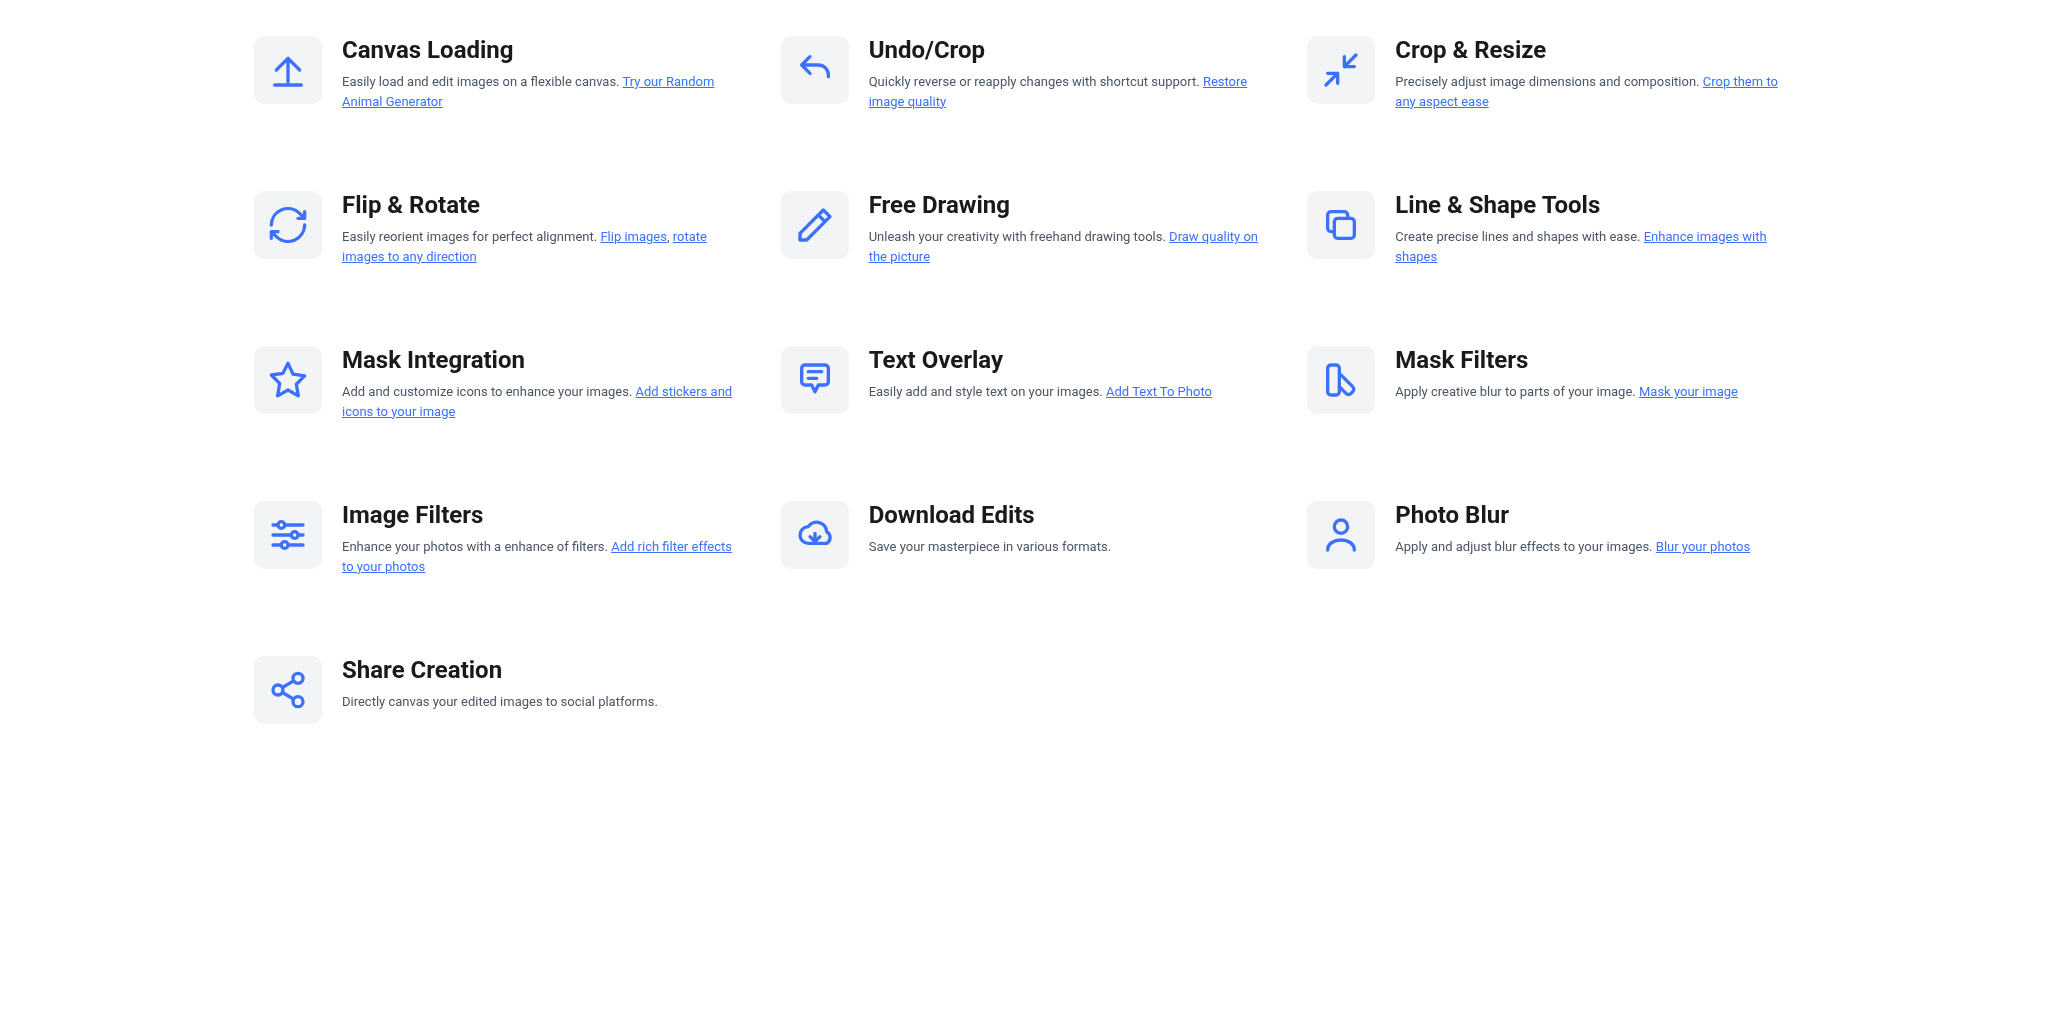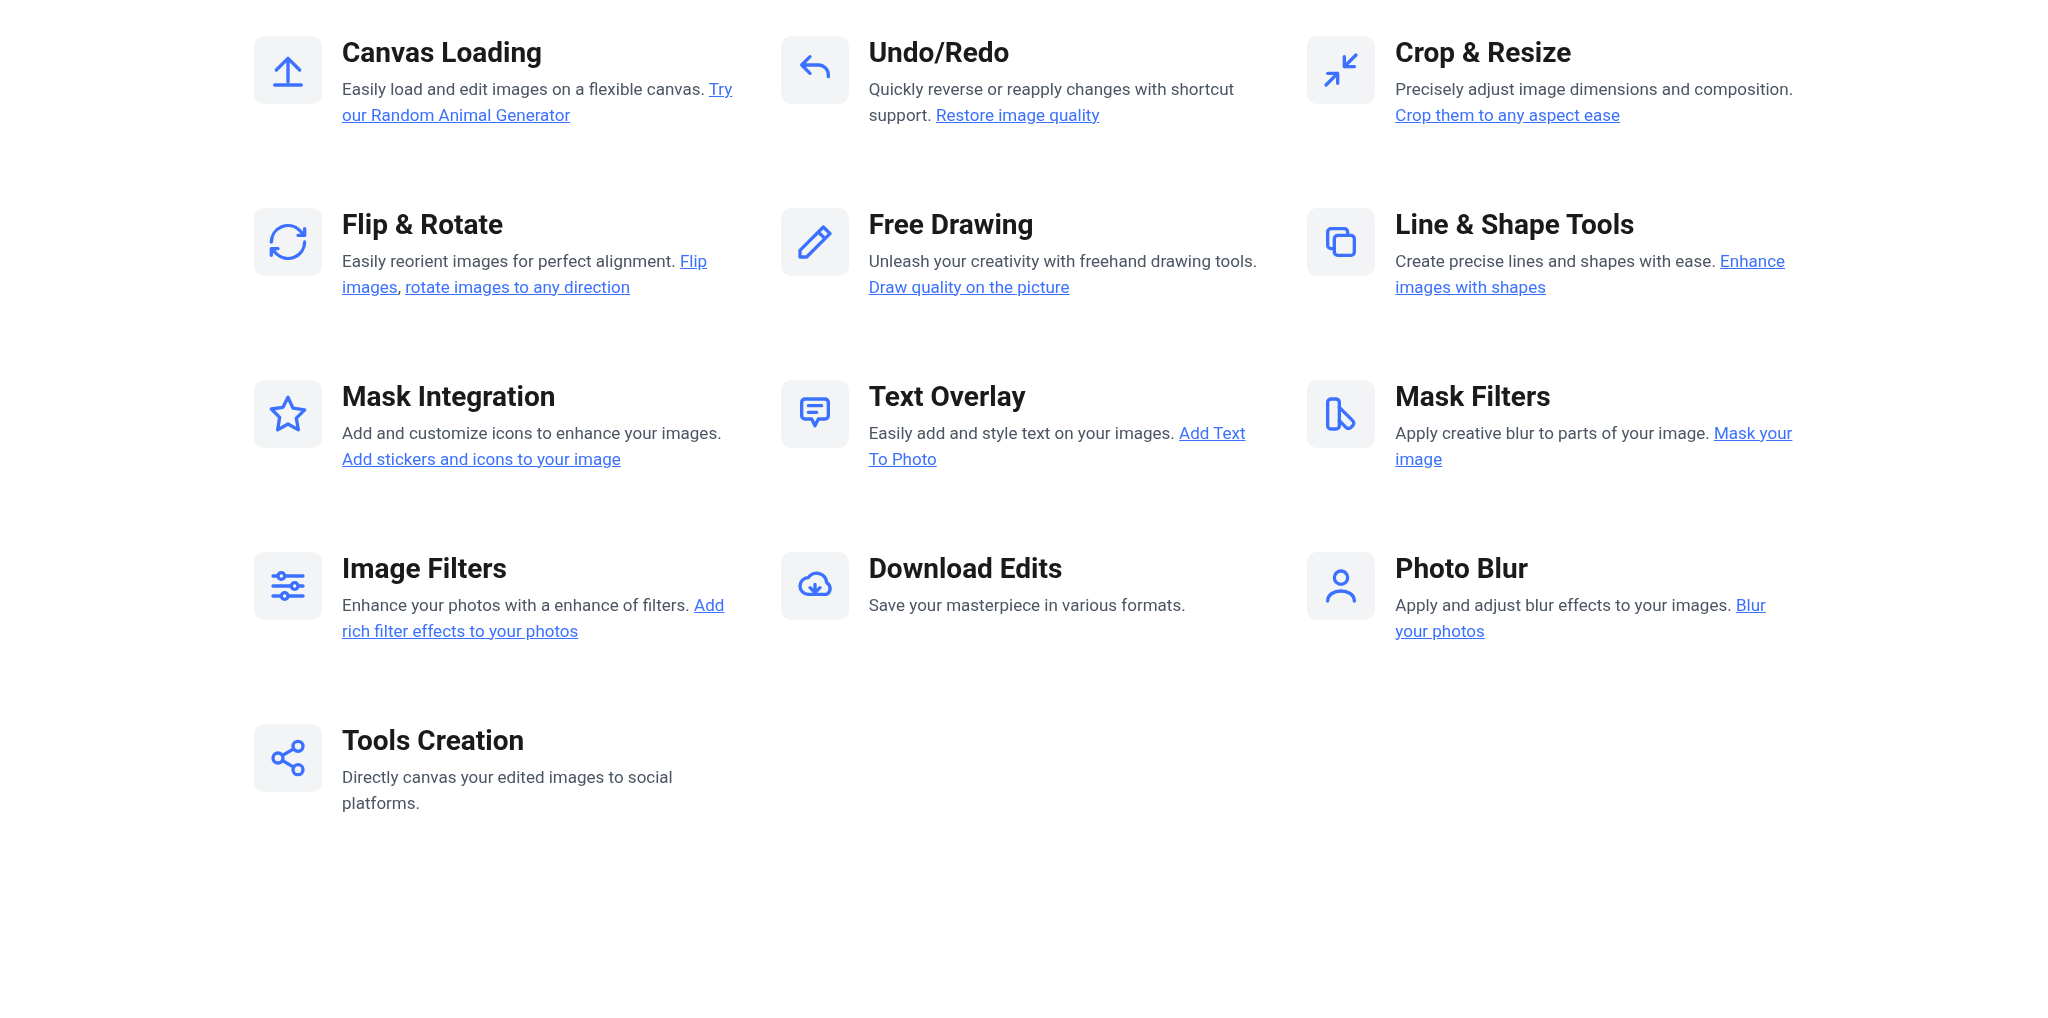"Canvas Loading" .feature-title { font-size: 28px -> 24px }
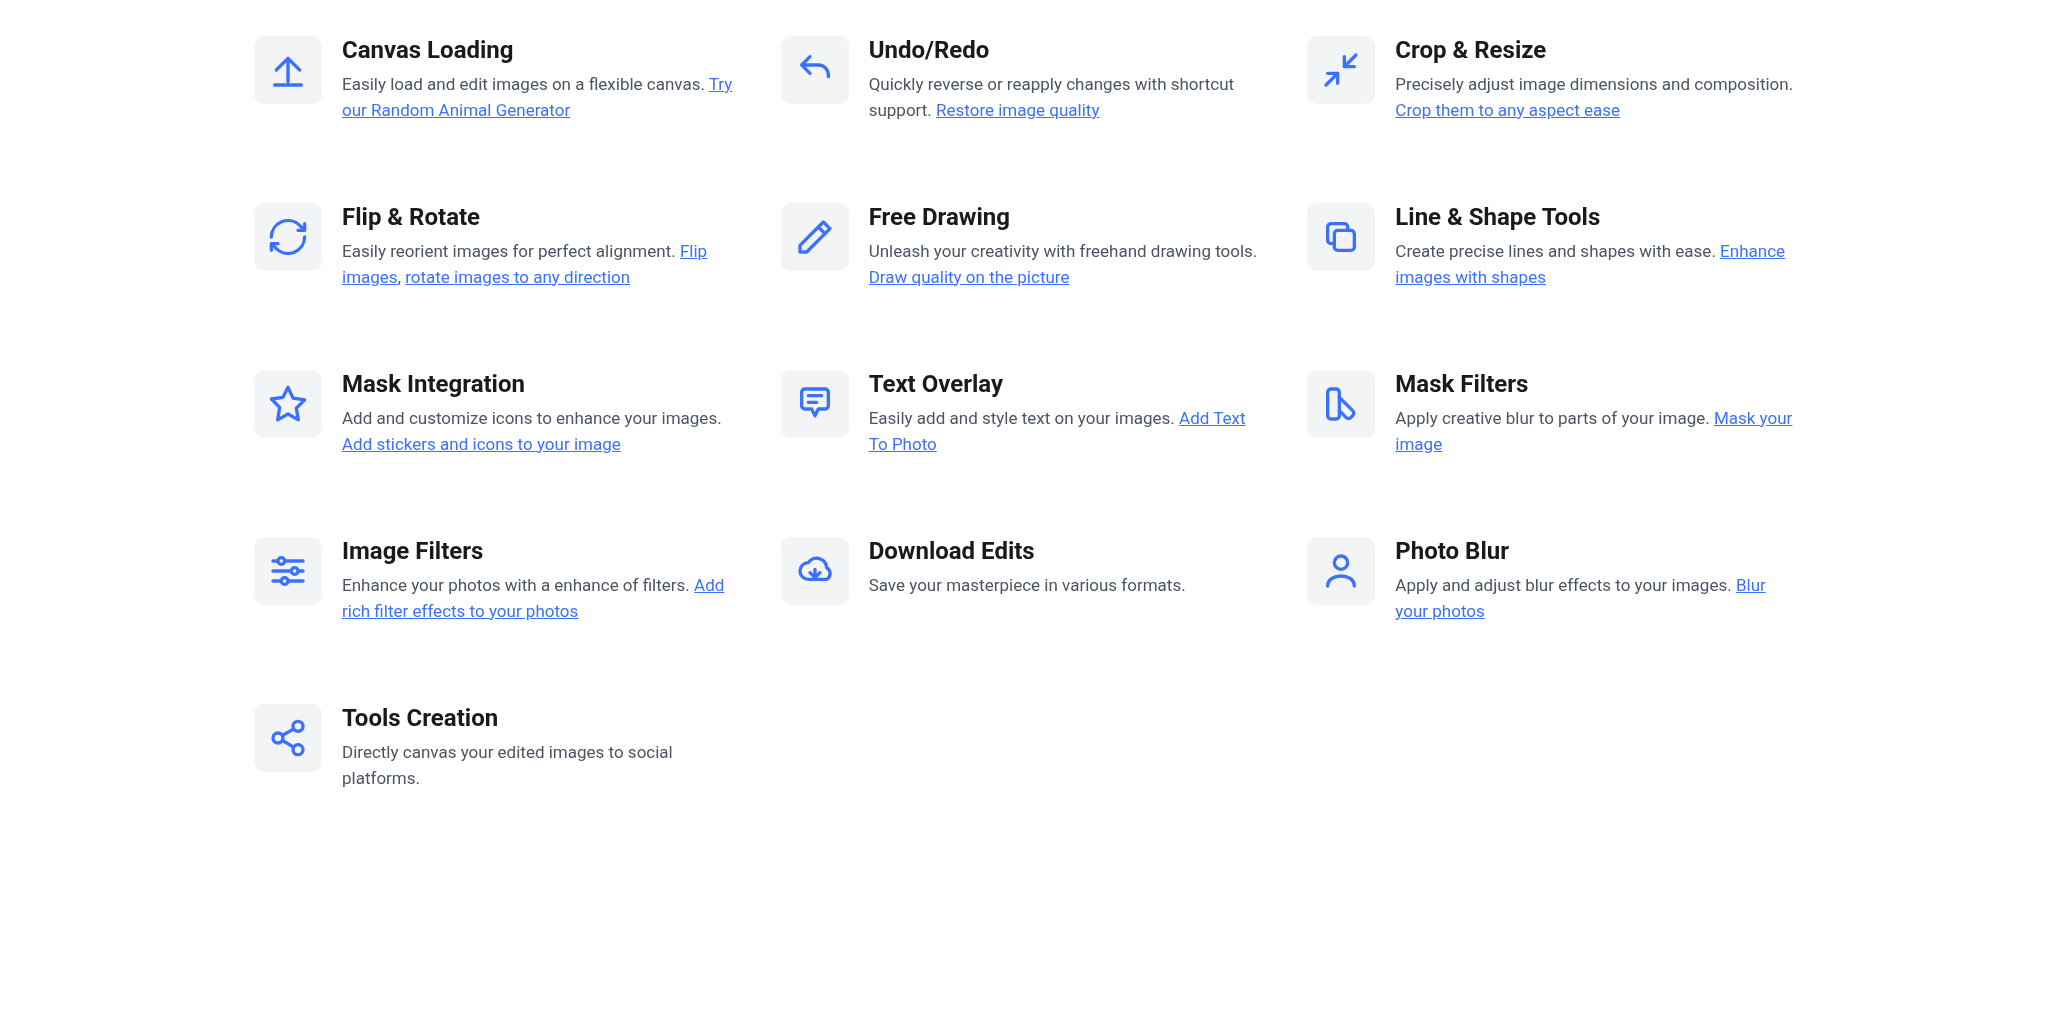"Undo/Redo" h3.feature-title { text: Undo/Redo -> Undo/Crop }
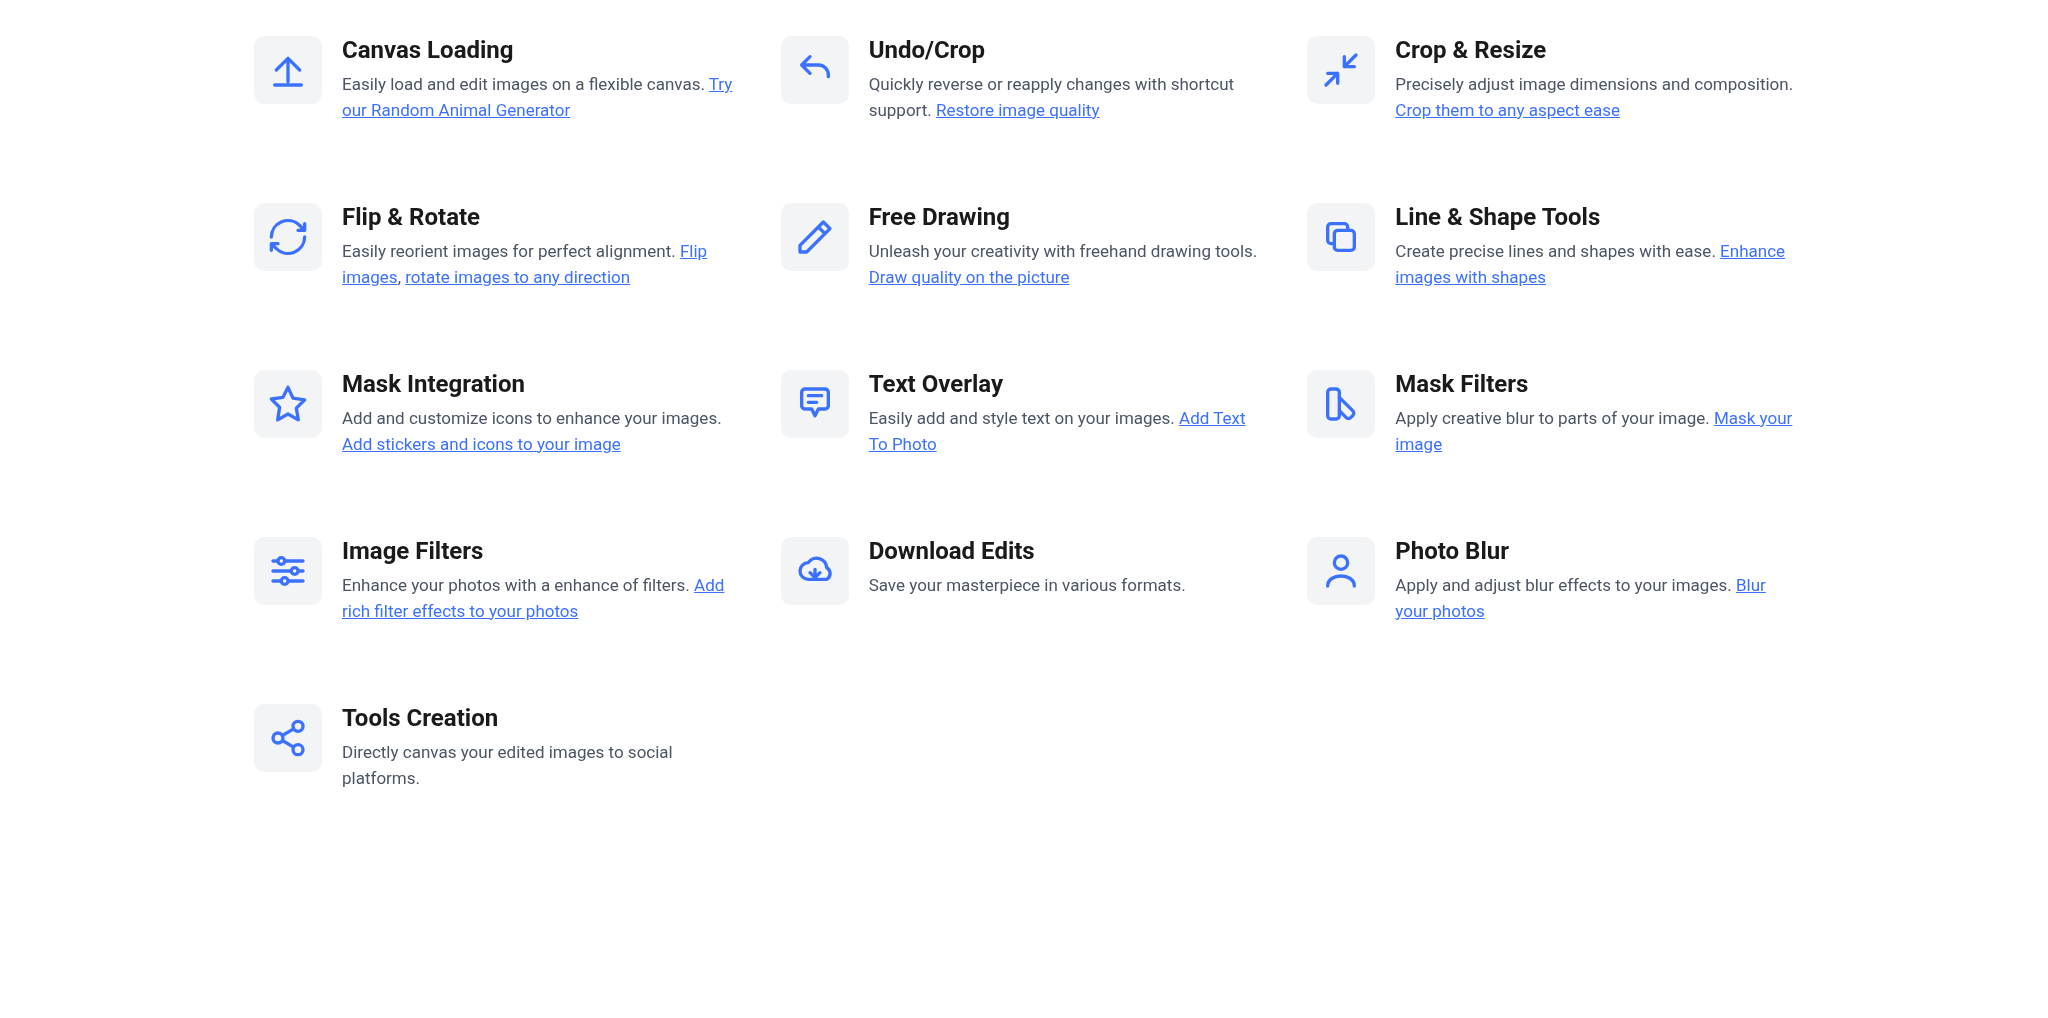"Easily load and edit images" .feature-desc { font-size: 17px -> 13px }
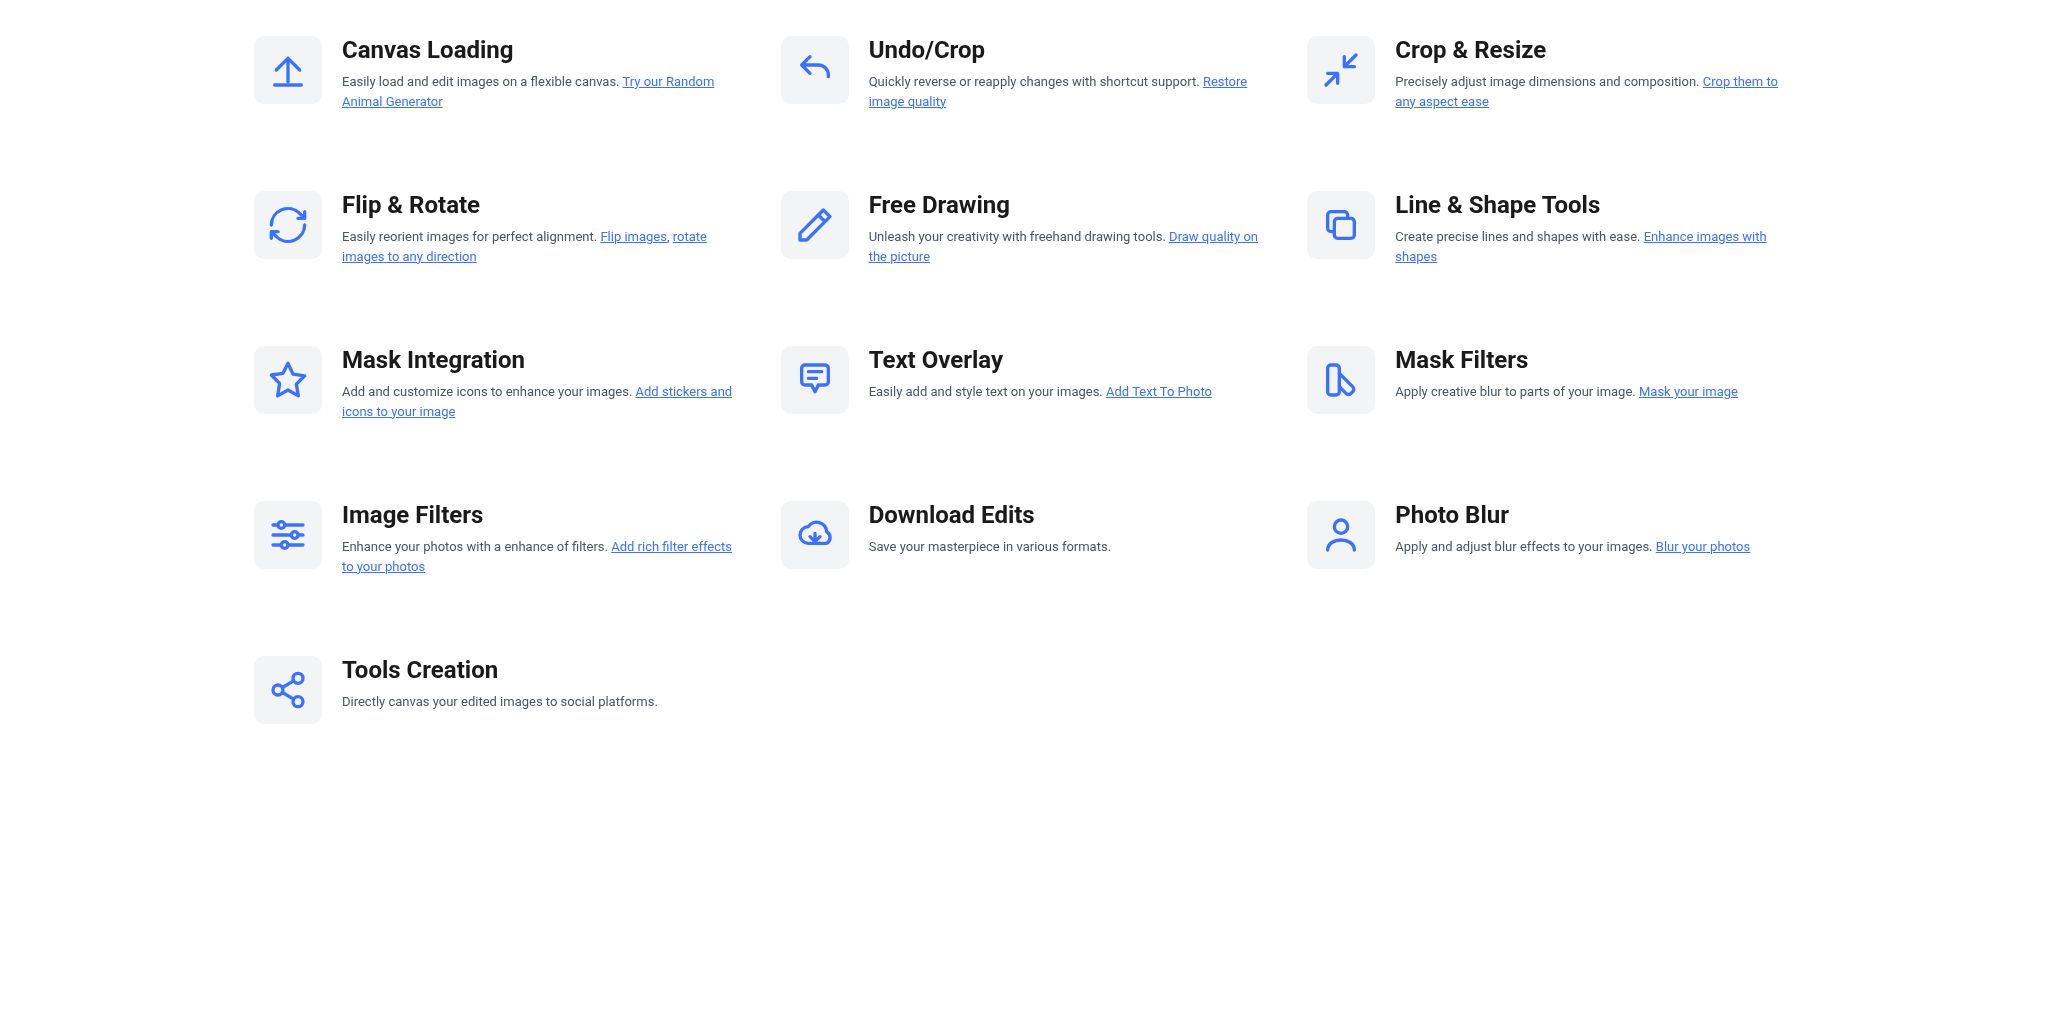"Tools Creation" h3.feature-title { text: Tools -> Share }
